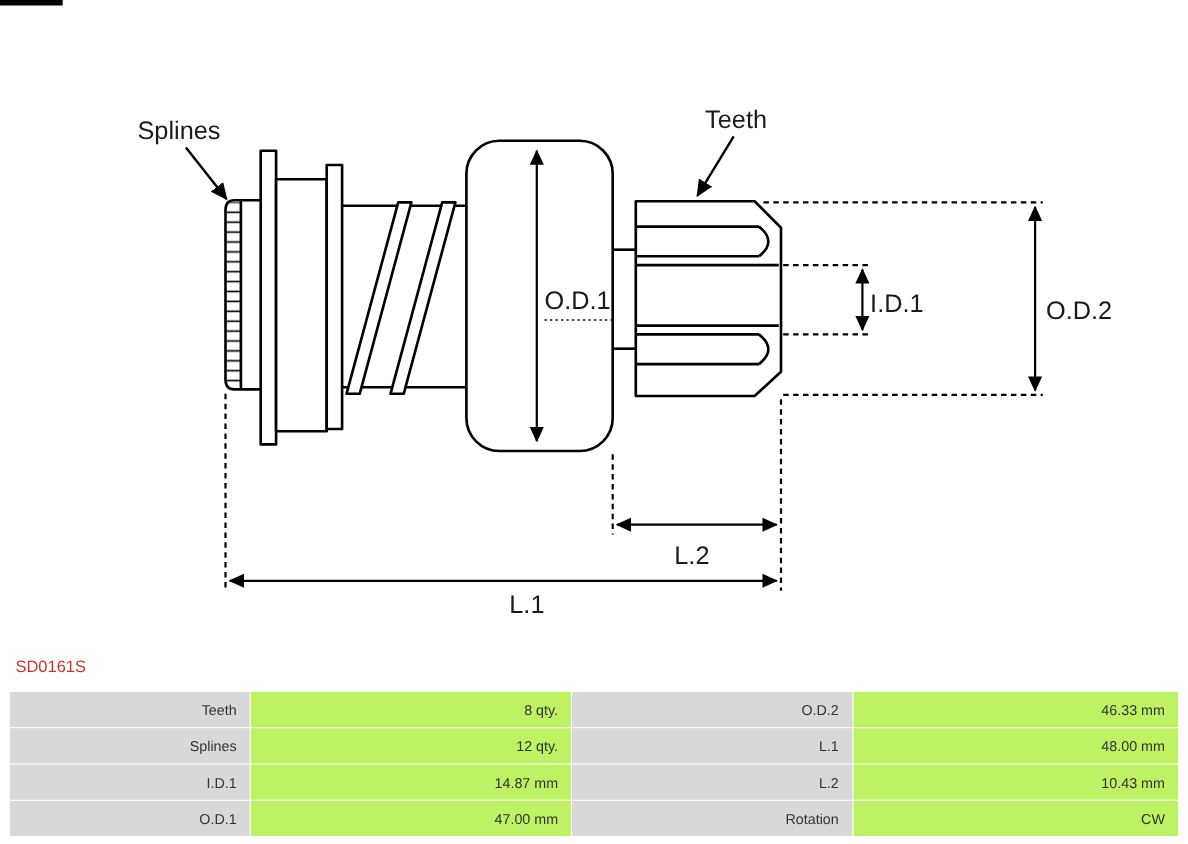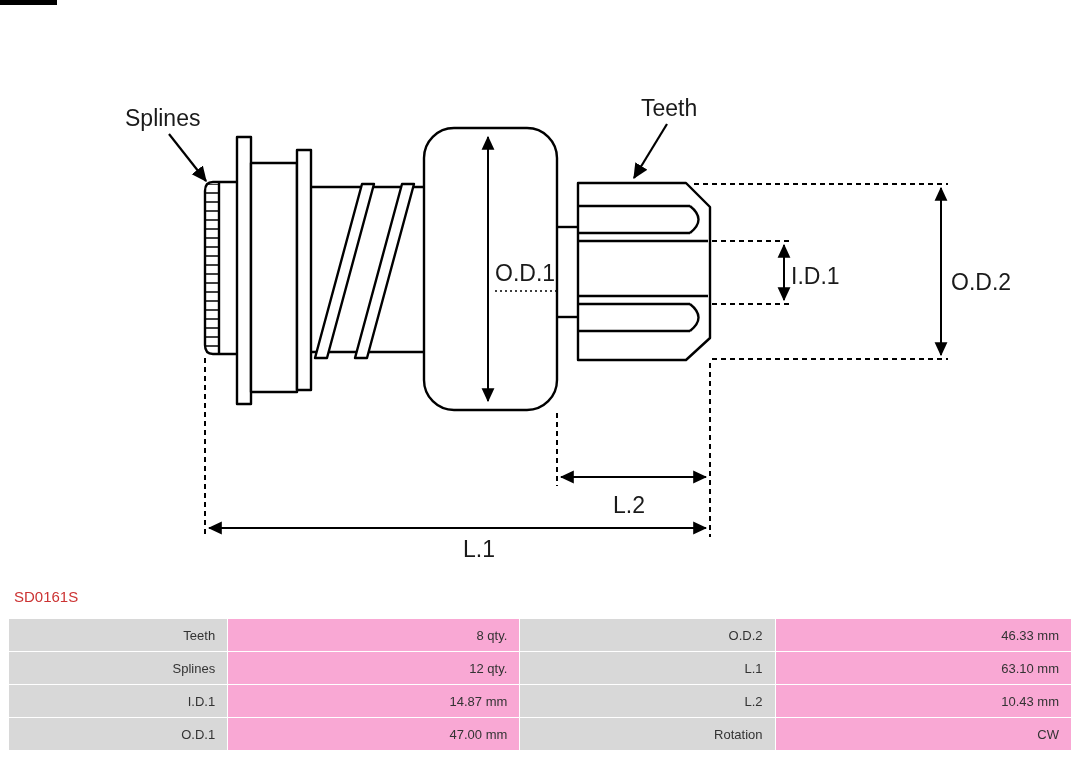"SD0161S" .part-code { margin: 0 0 12px 14px -> 10px 0 12px 14px }
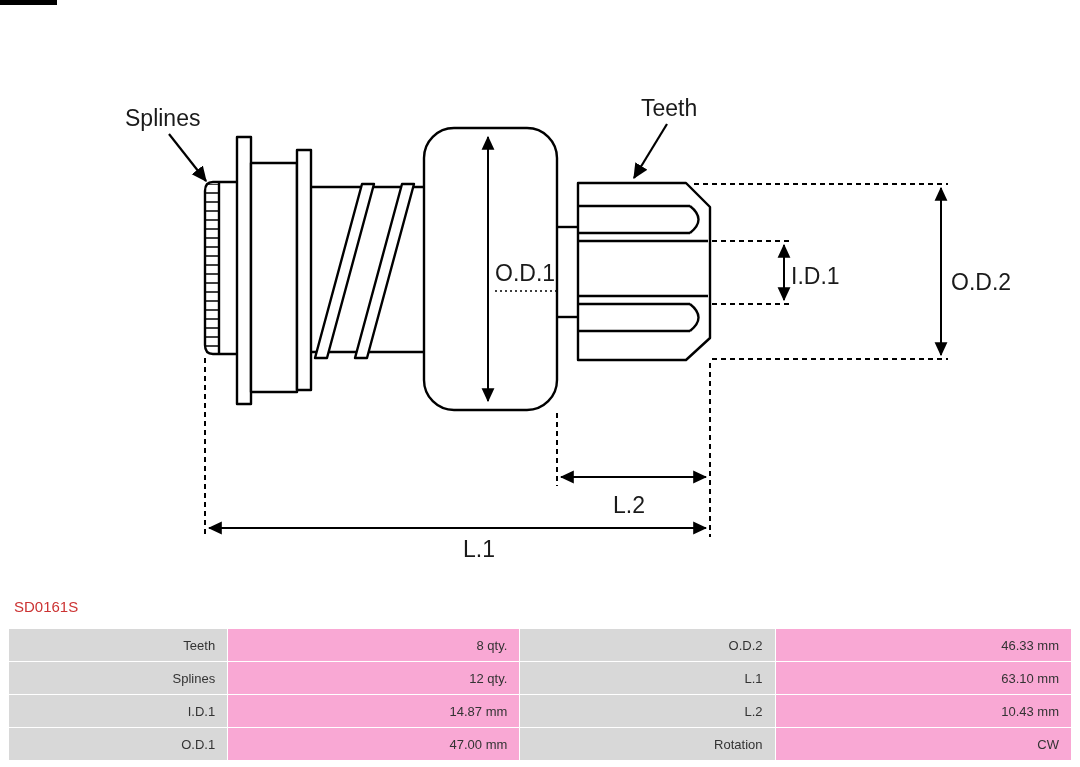"8 qty." td.val { background: #f9a8d4 -> #bef264 }
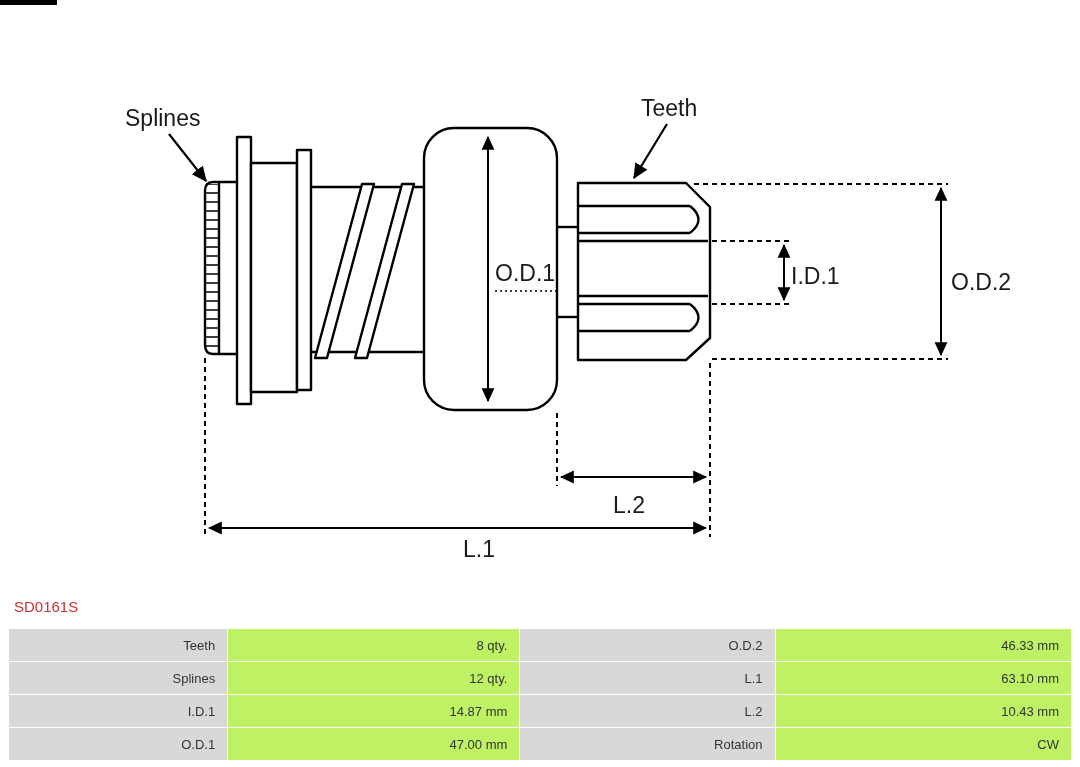"63.10 mm" td.val { text: 63.10 -> 48.00 }
